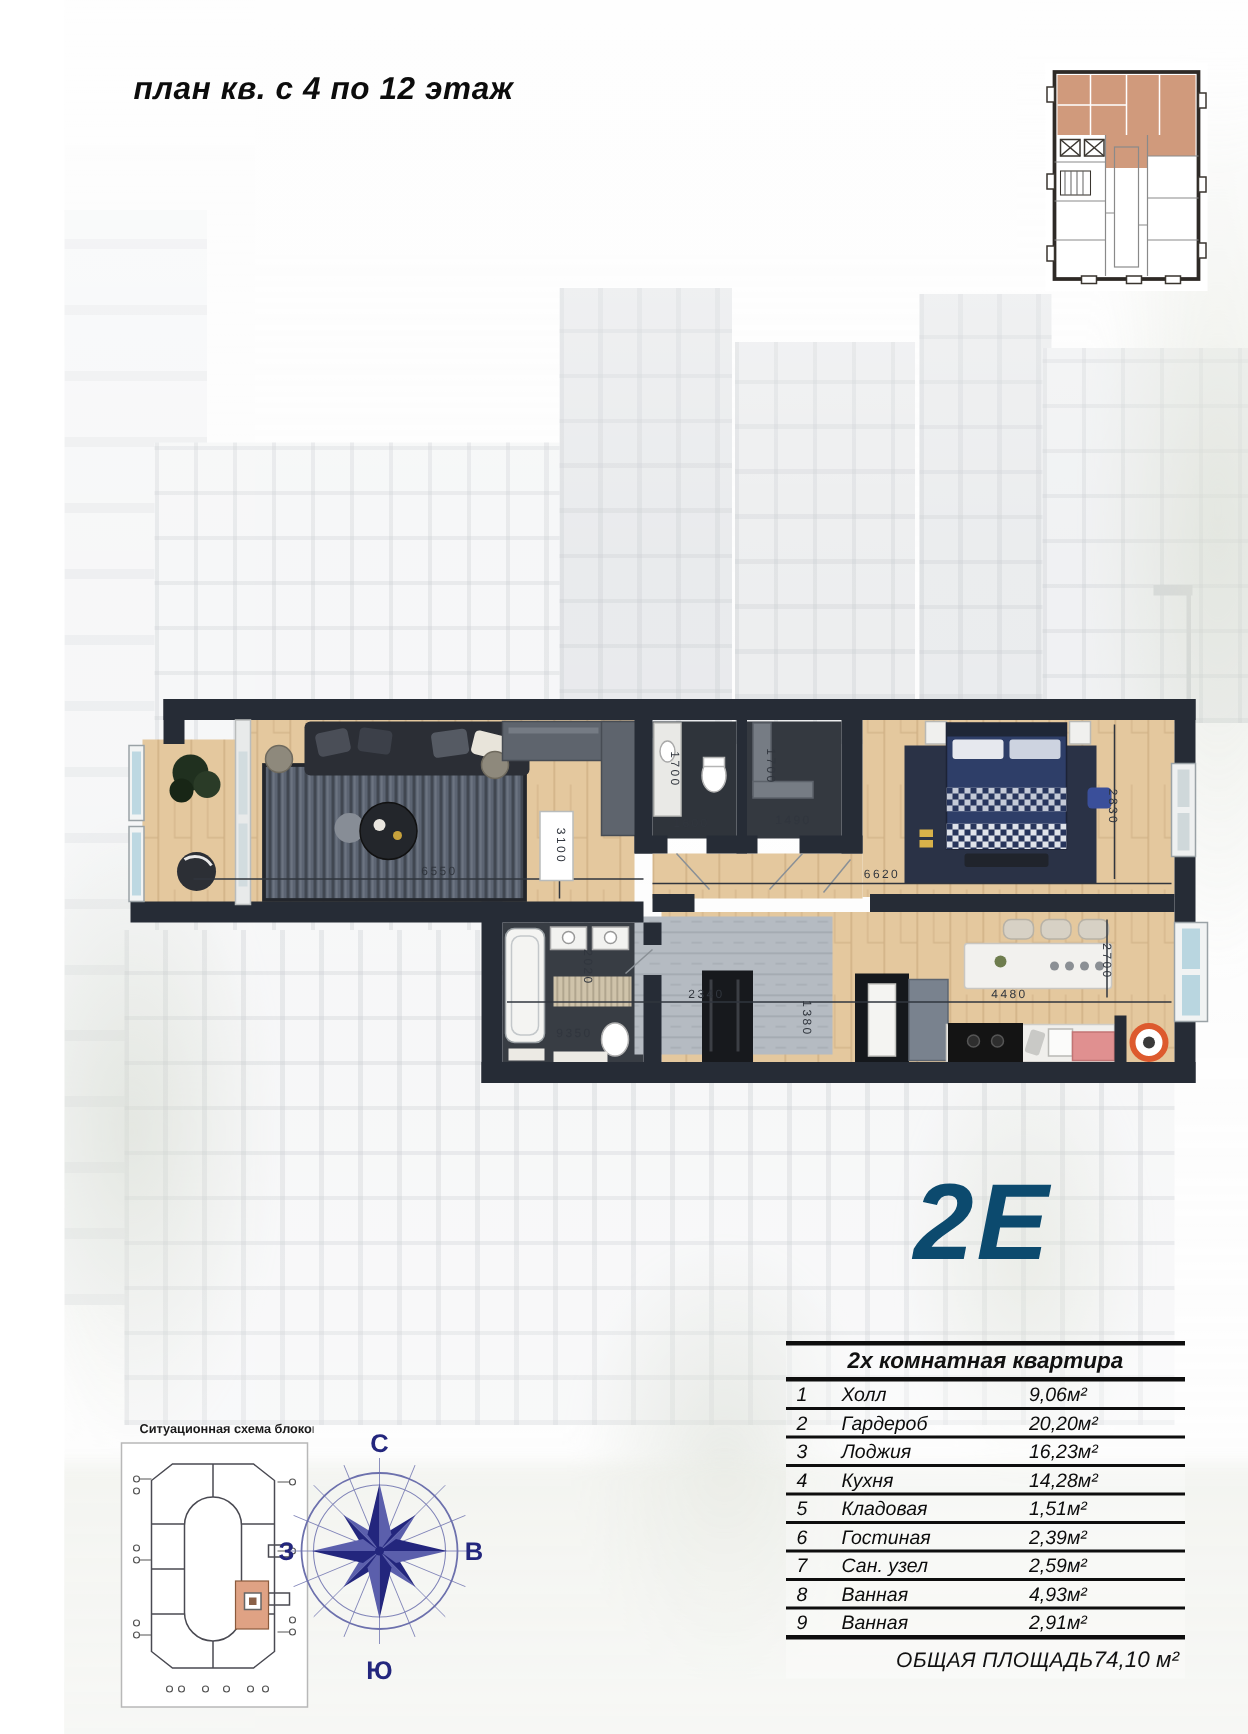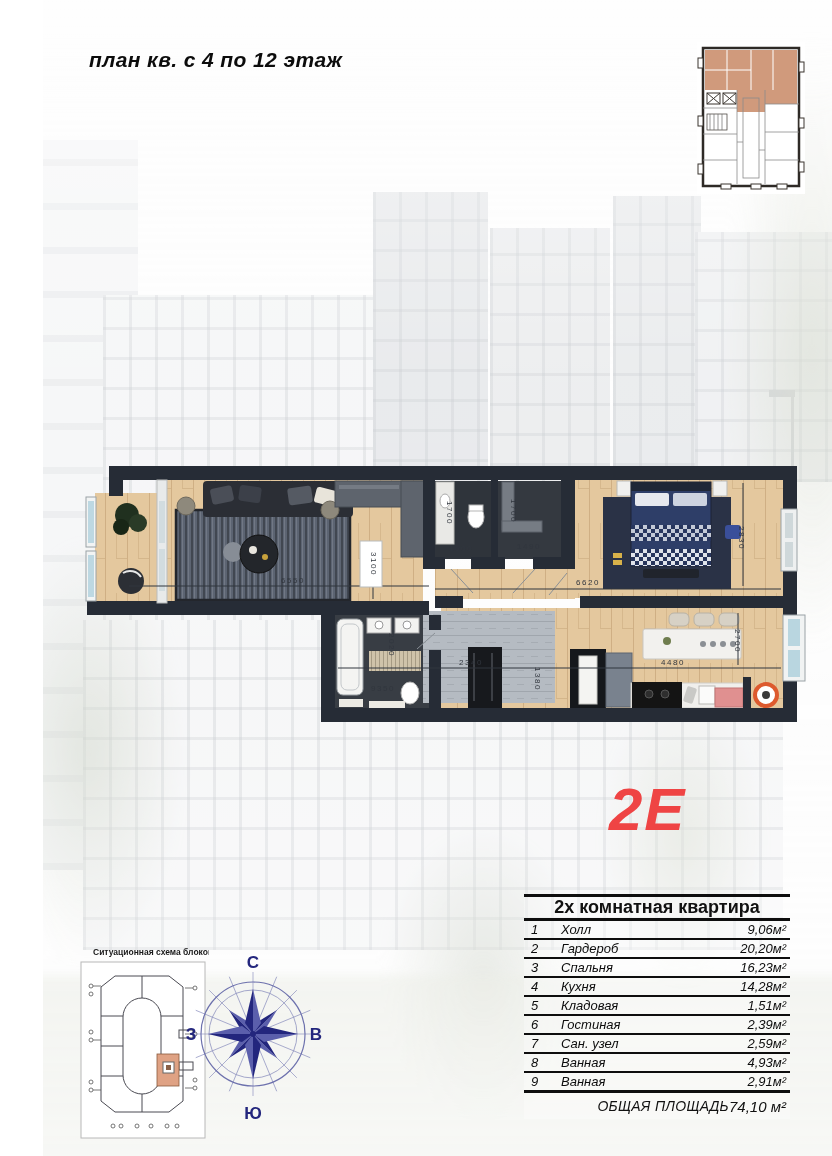"2E" .unitcode { color: #ef4444 -> #0c4a6e; font-size: 60px -> 72px }
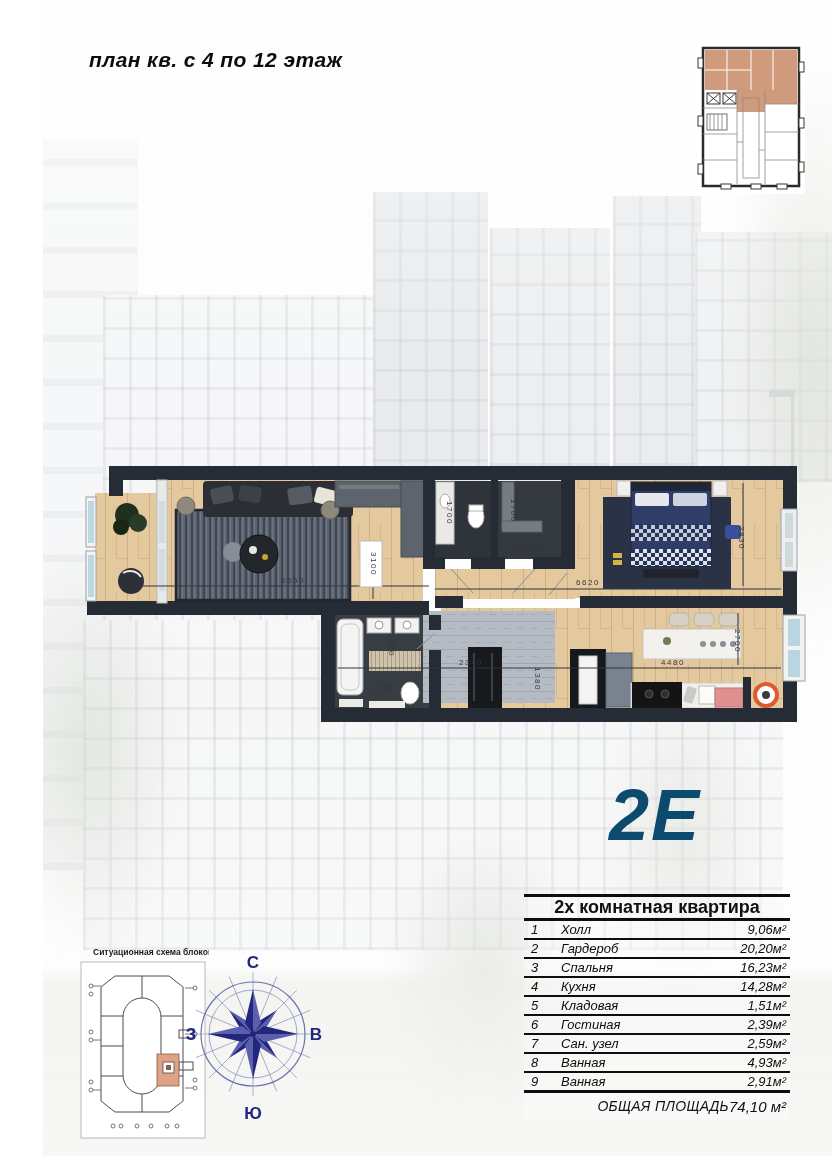"2х комнатная квартира" .atable .hdr { font-size: 18px -> 15px; font-style: none -> italic }
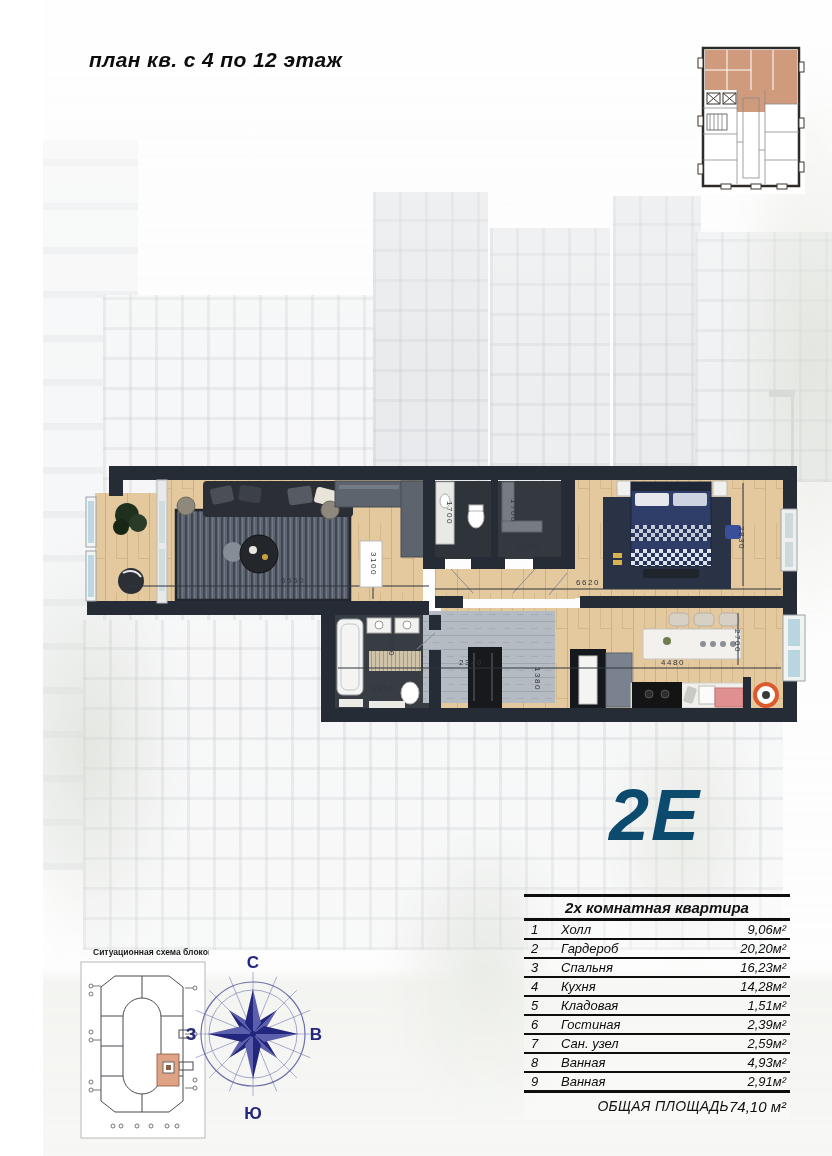"9,06м²" .trow .area { text-align: right -> none }
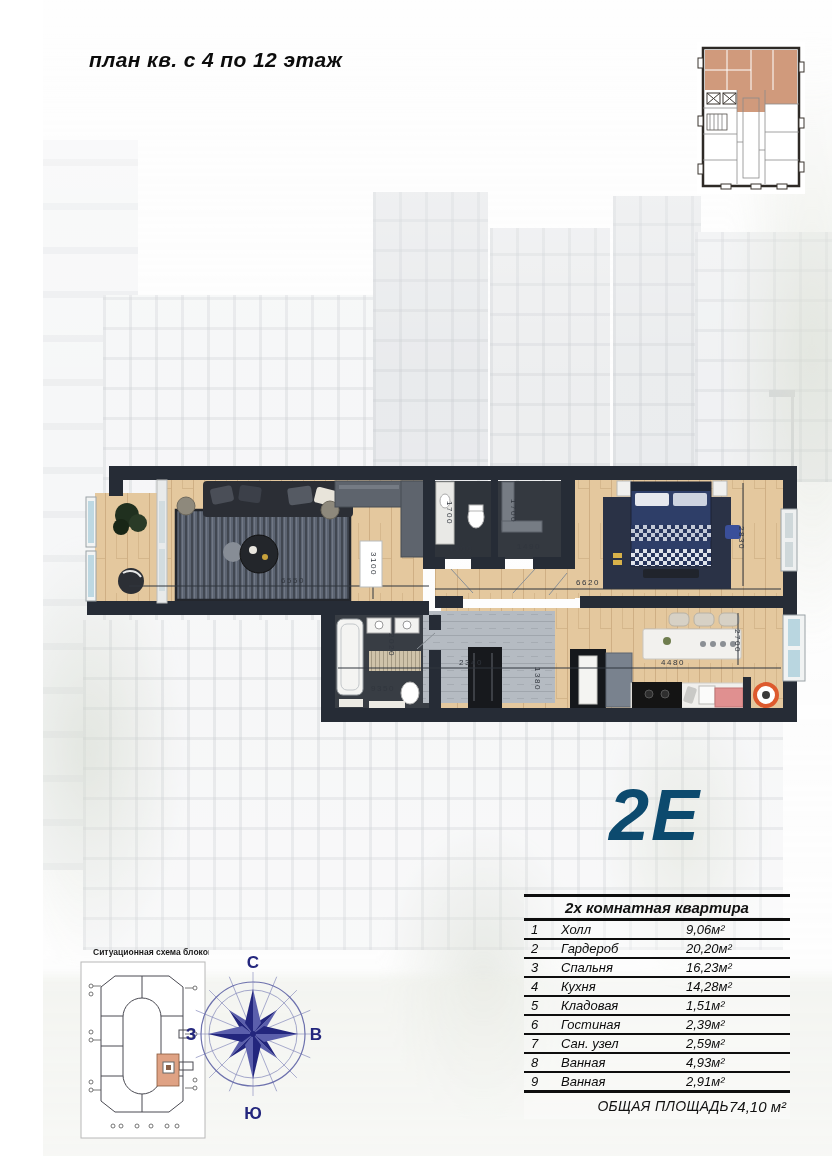"Спальня" span.name { text: Спальня -> Лоджия }
